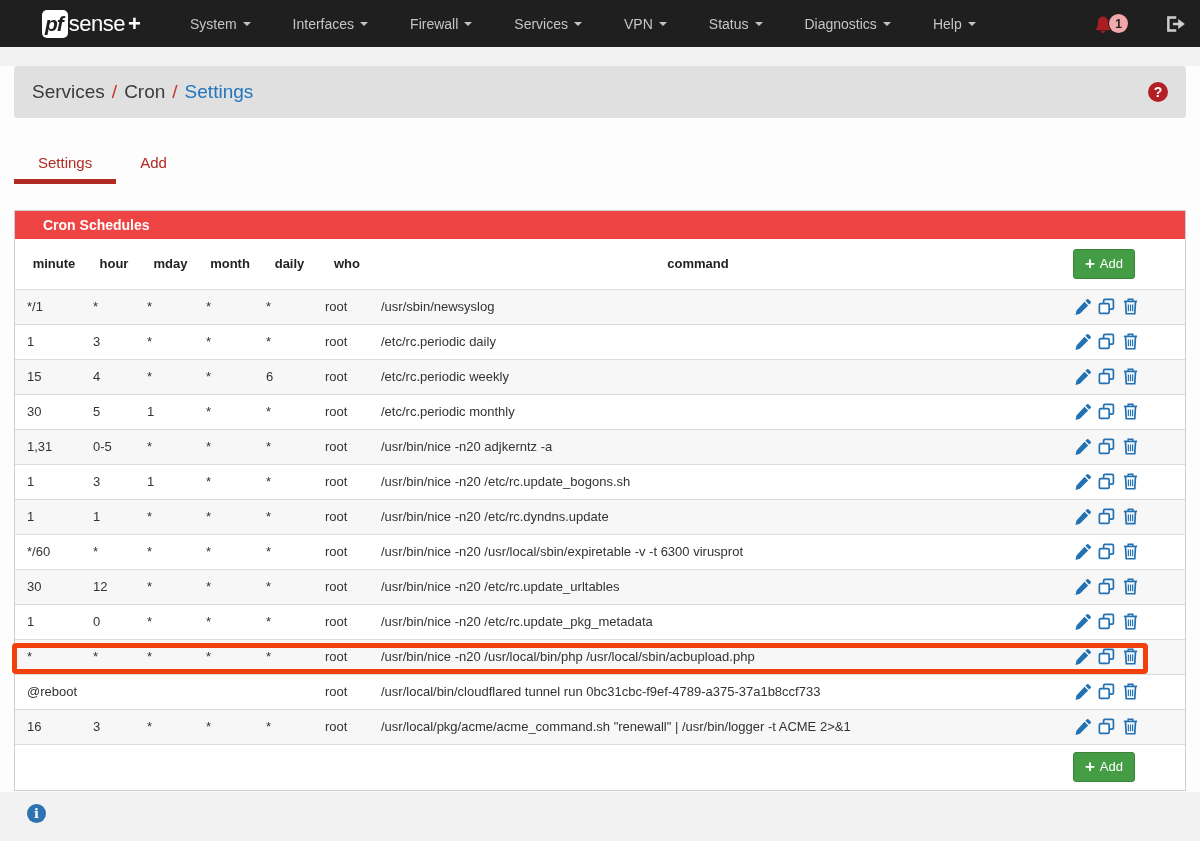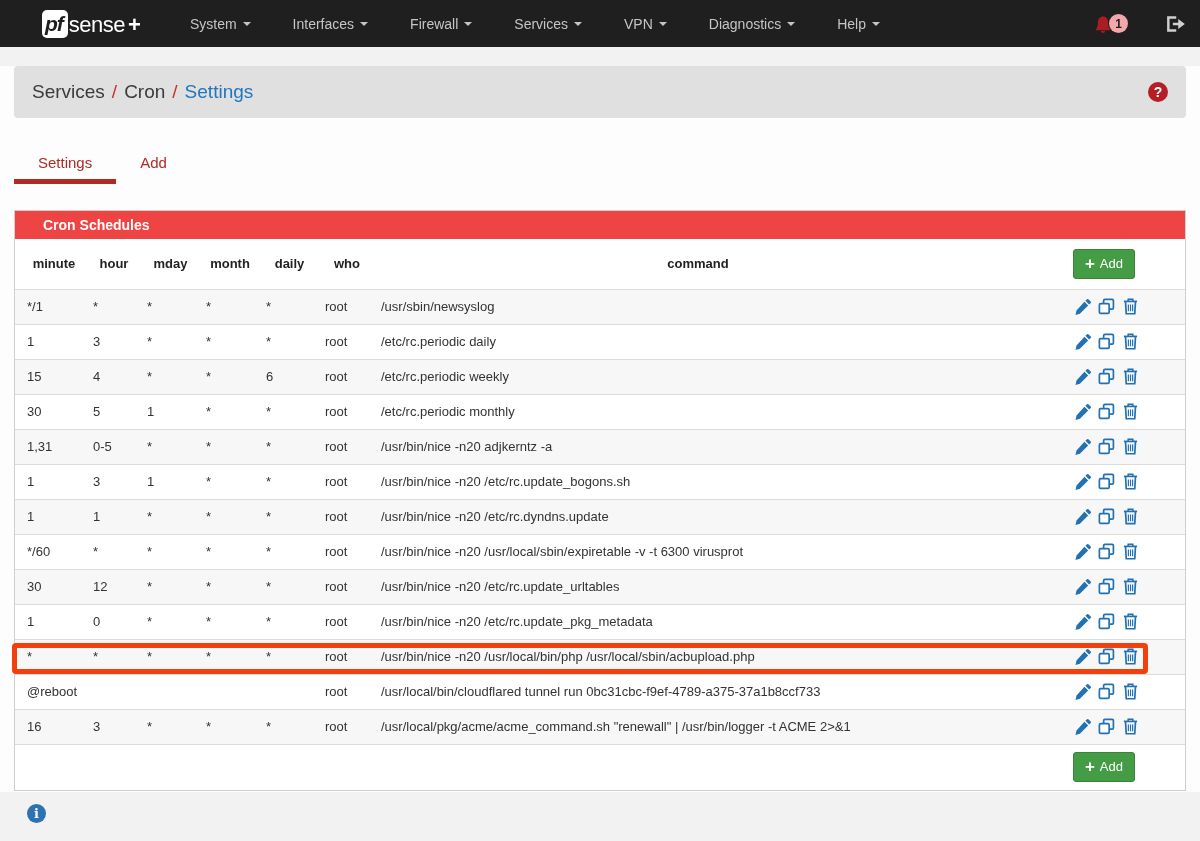"pf" .brand { align-items: flex-end -> center }
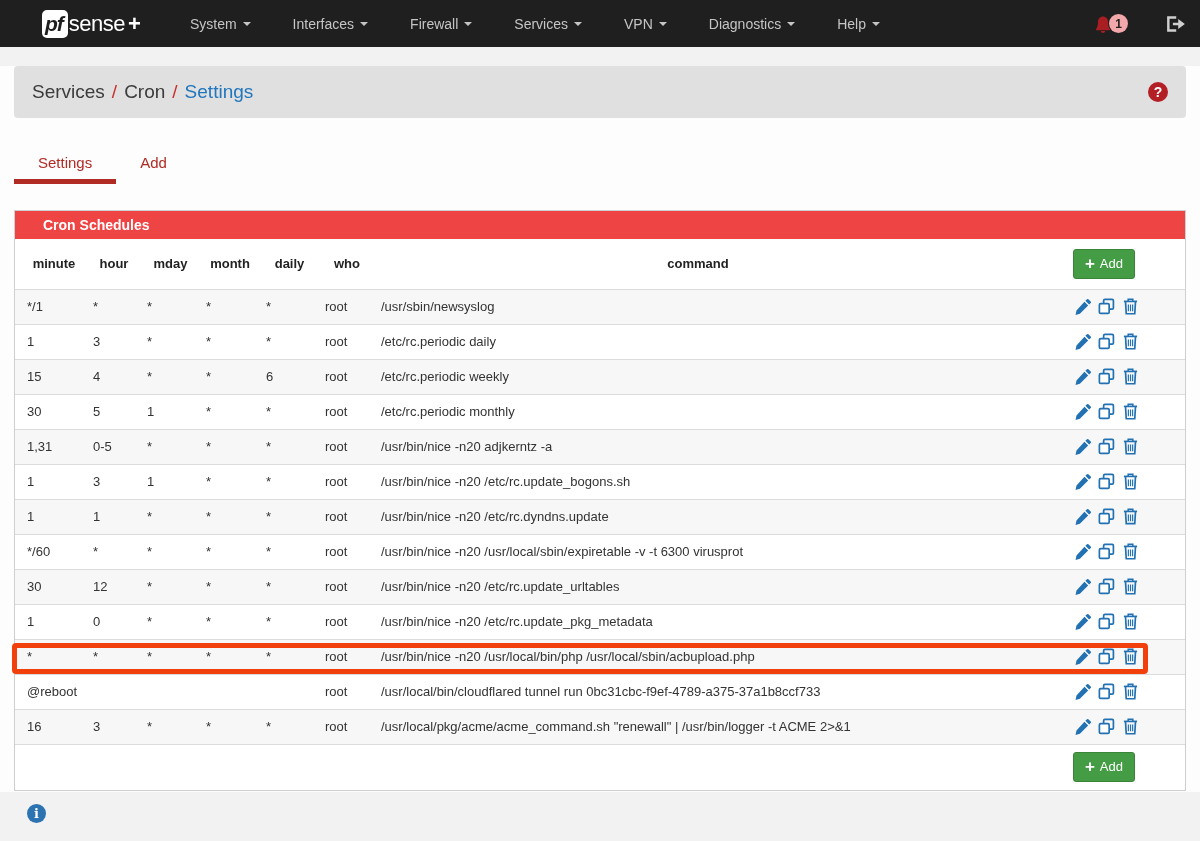"Status" div.nav-item { html: none -> <div> <span>Status</span> <span></span> </div> }
